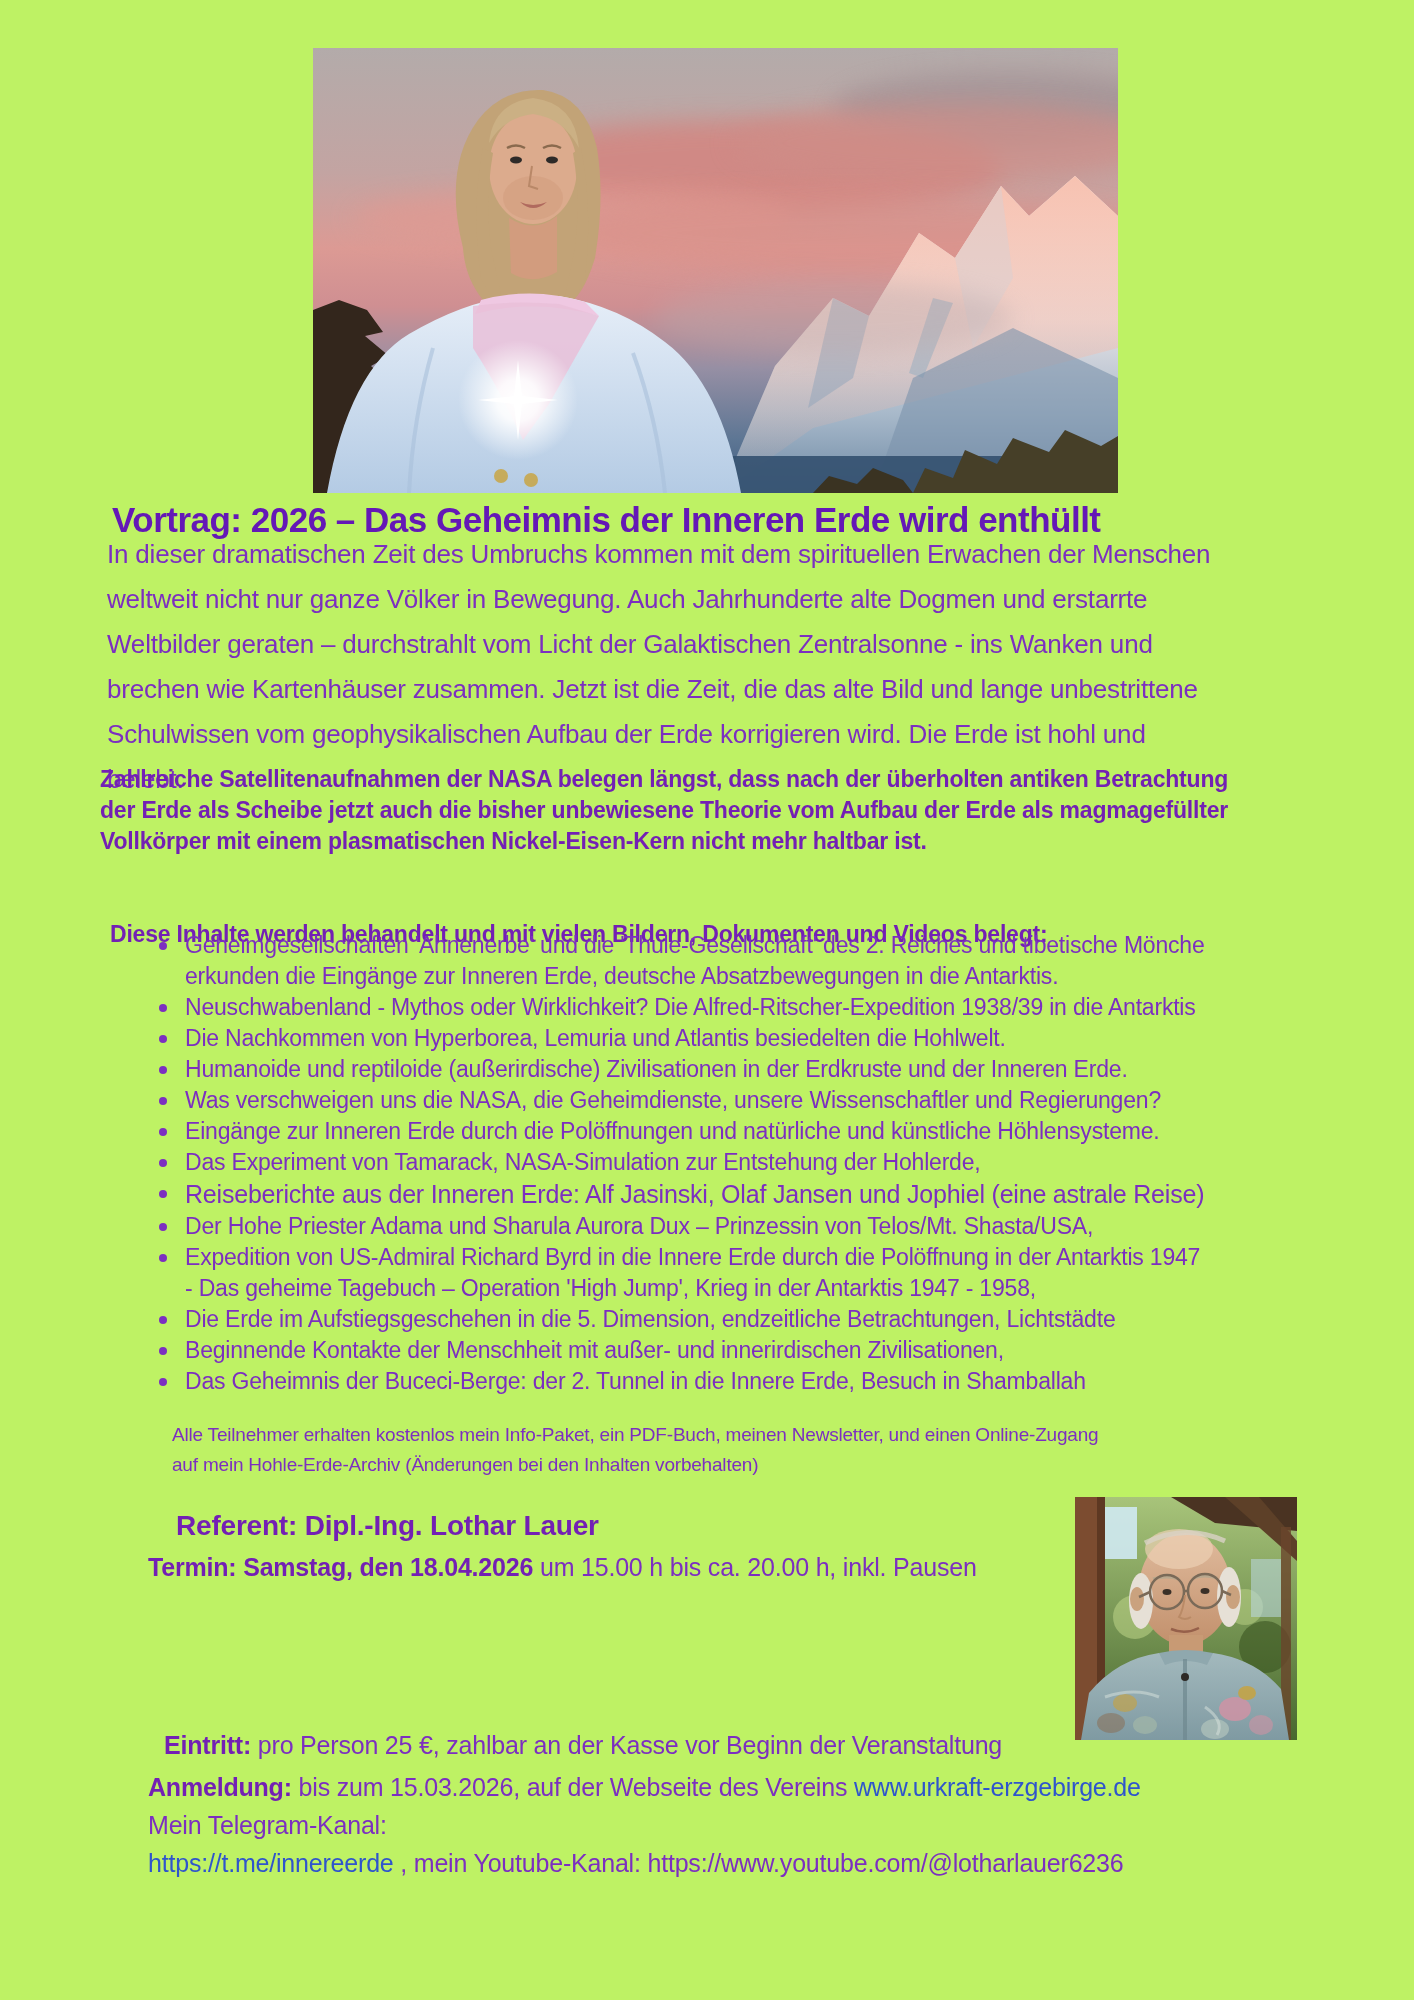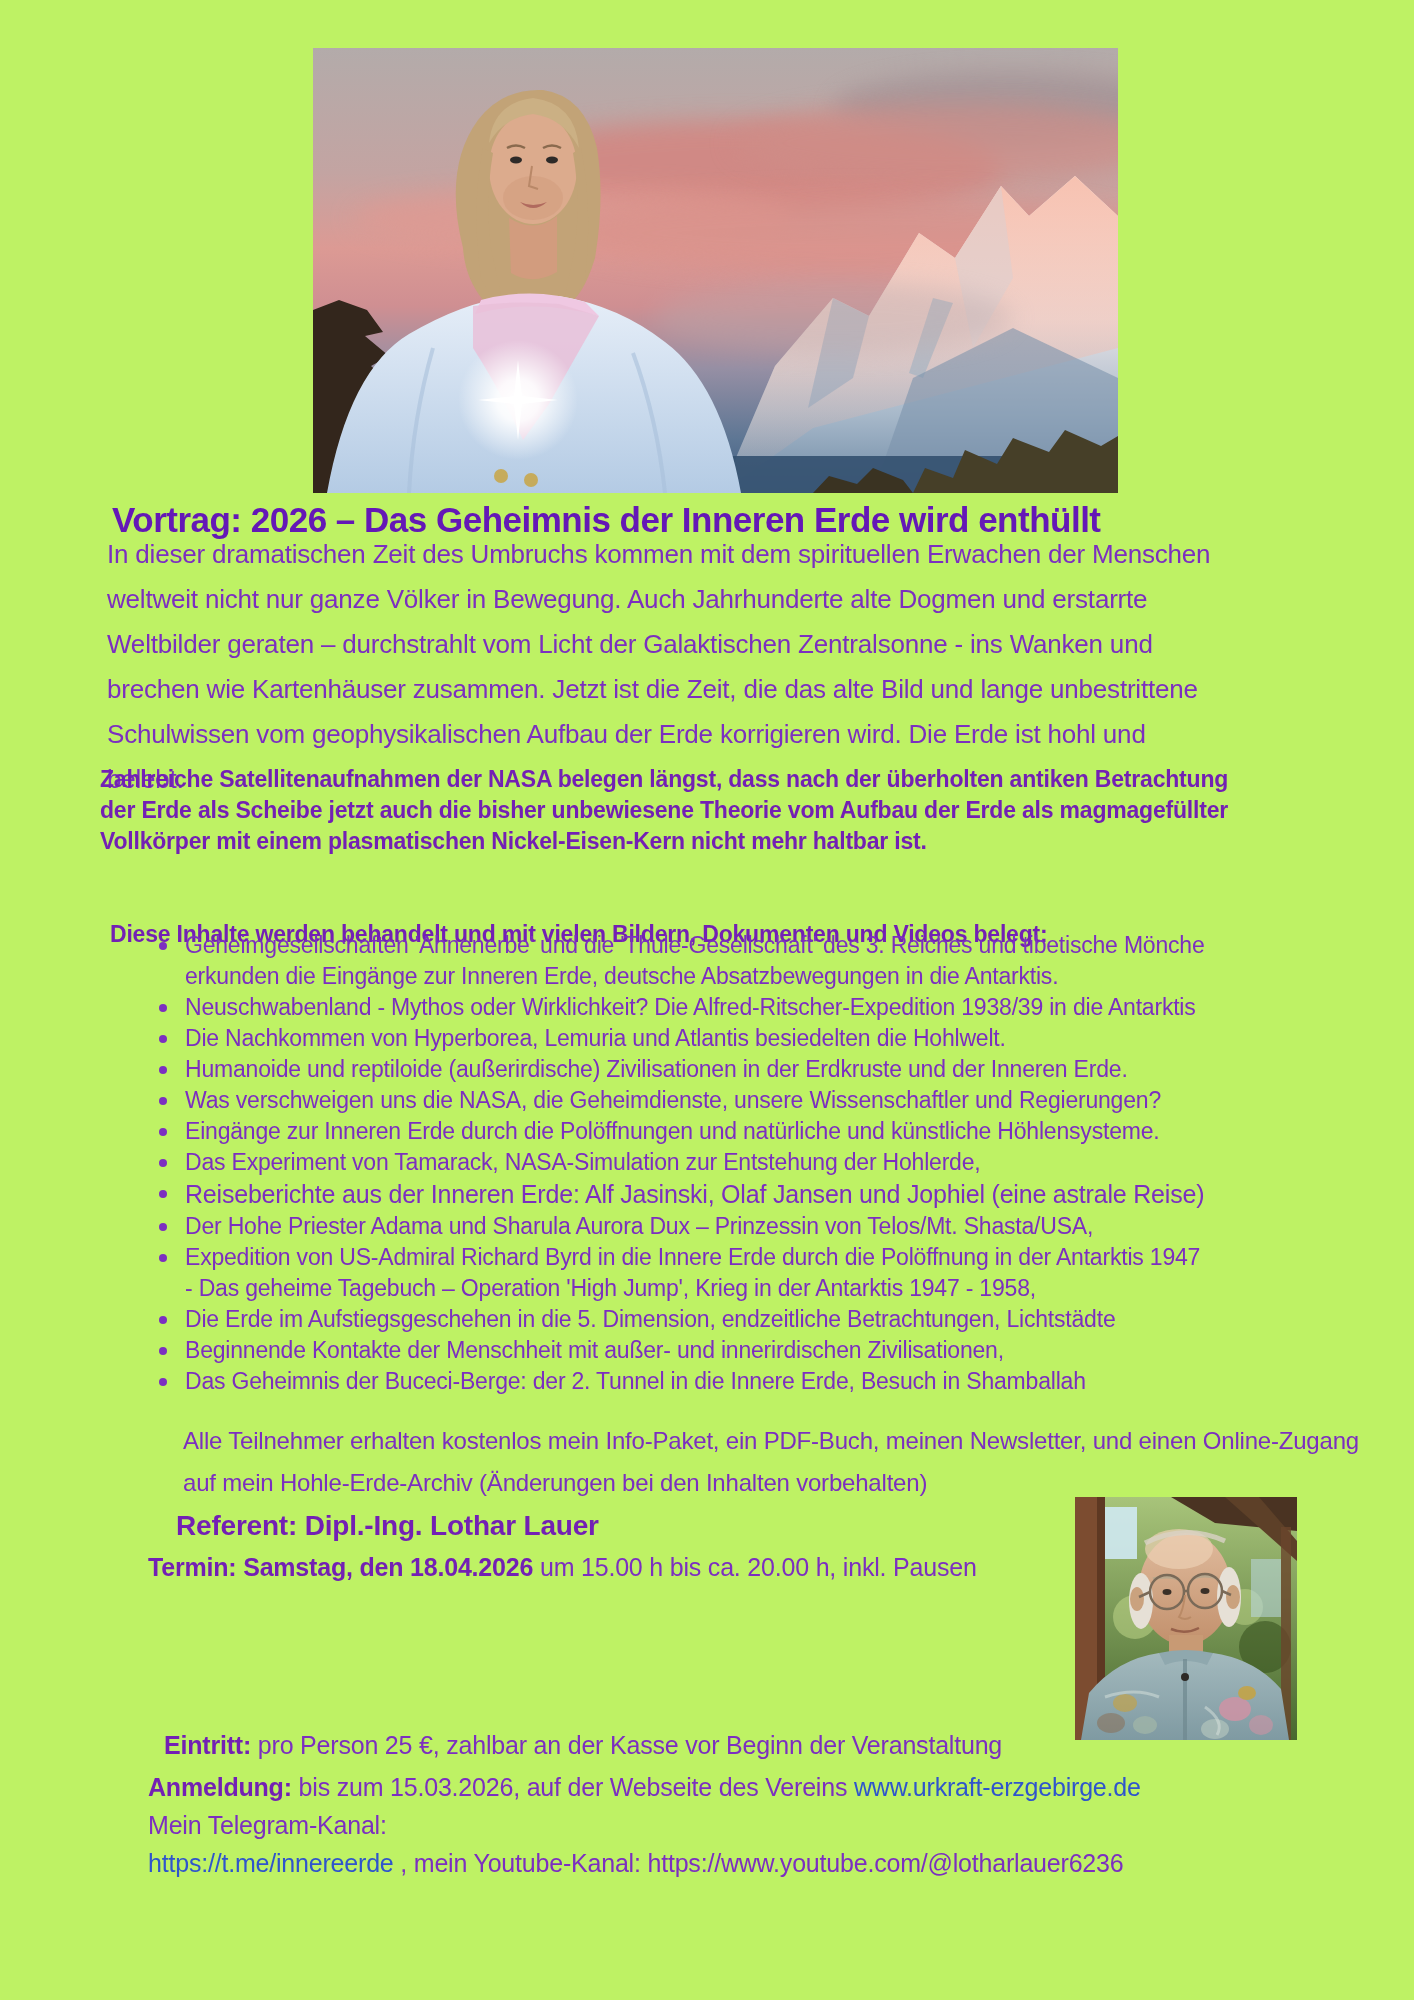"Geheimgesellschaften 'Ahnenerbe' und die" span.bullet-text { text: 3 -> 2 }
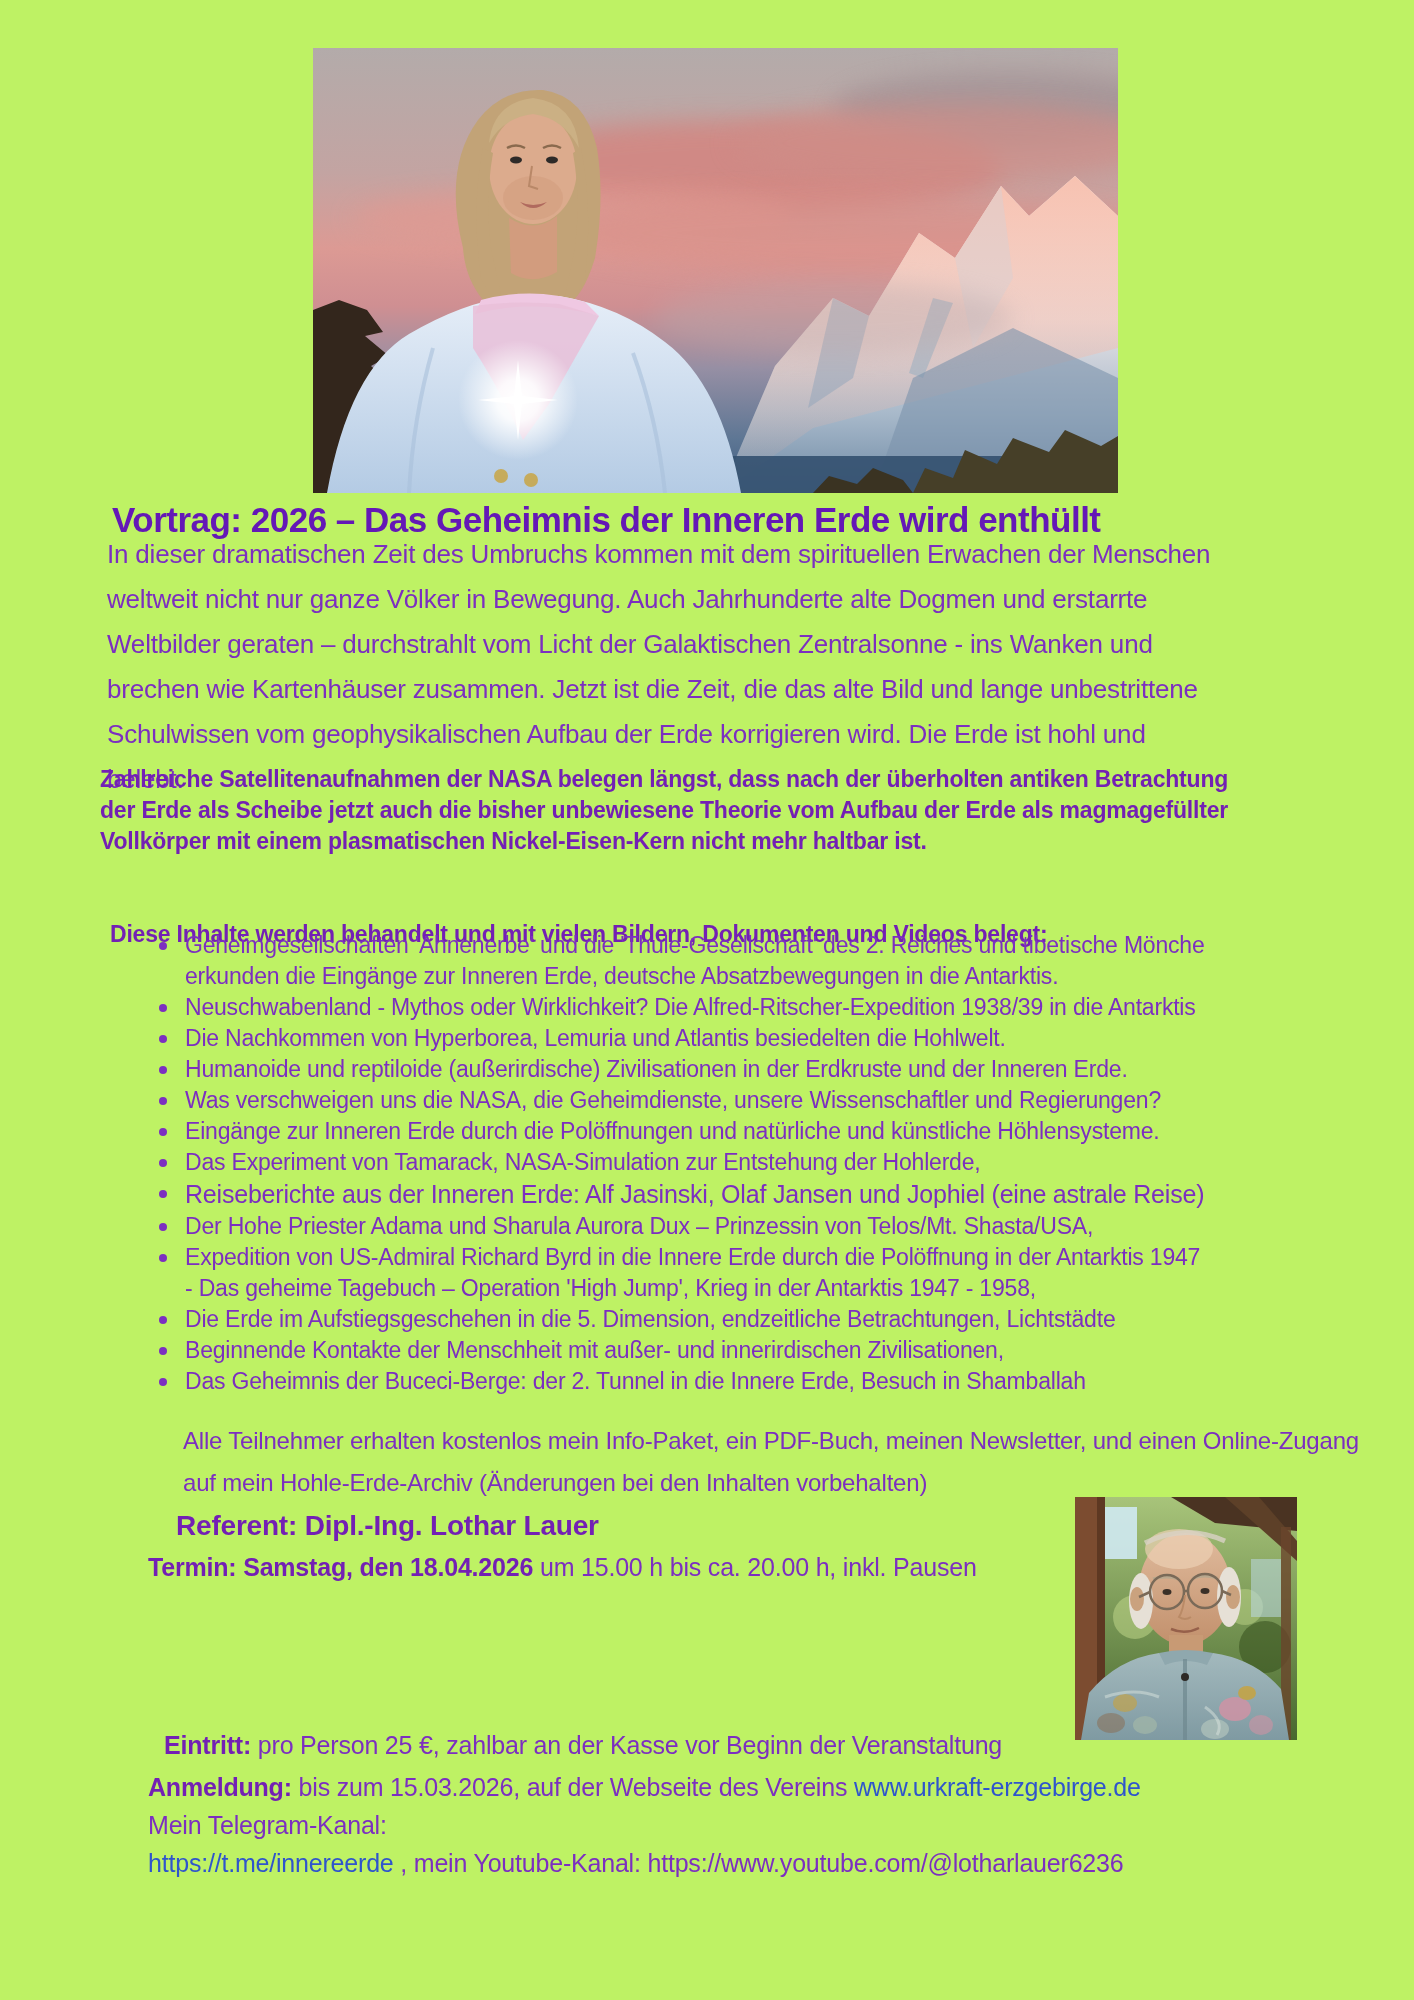"Alle Teilnehmer erhalten kostenlos mein" .note { font-size: 24px -> 19px; left: 183px -> 172px; line-height: 42px -> 30px }
